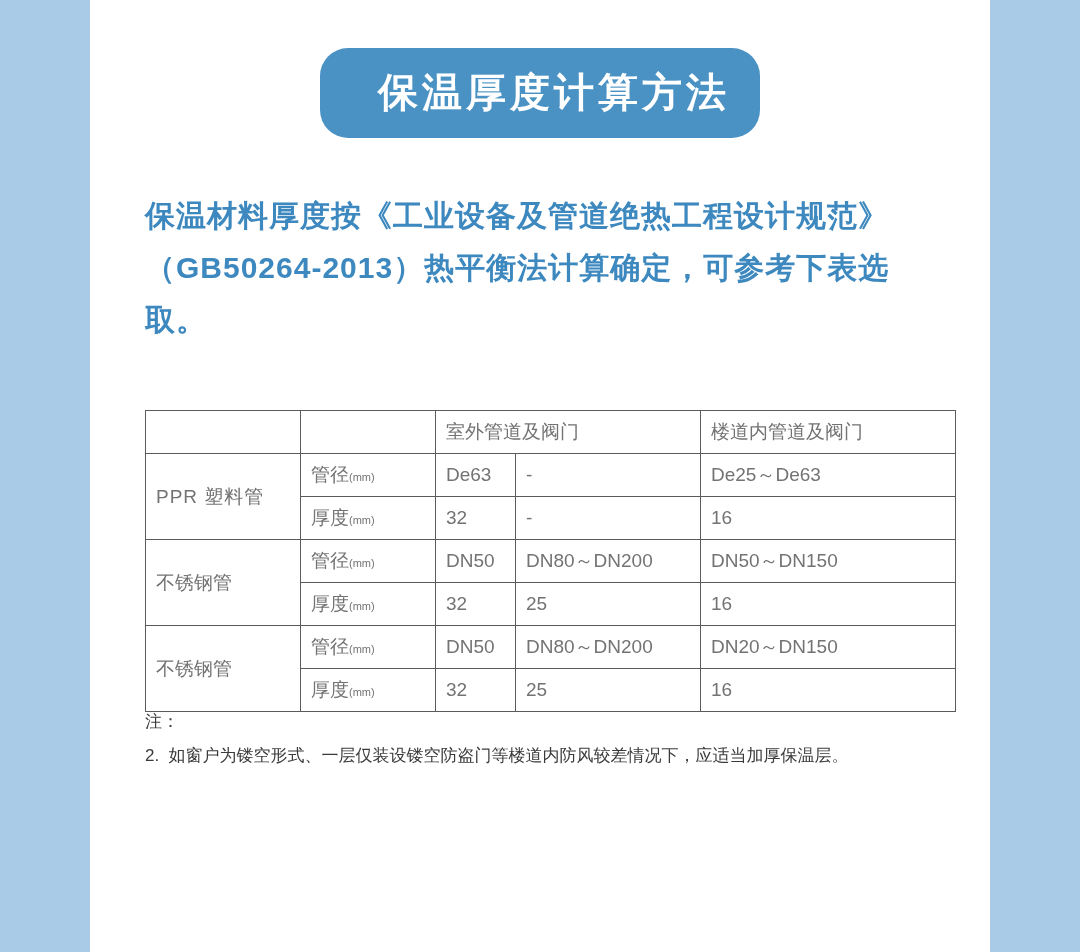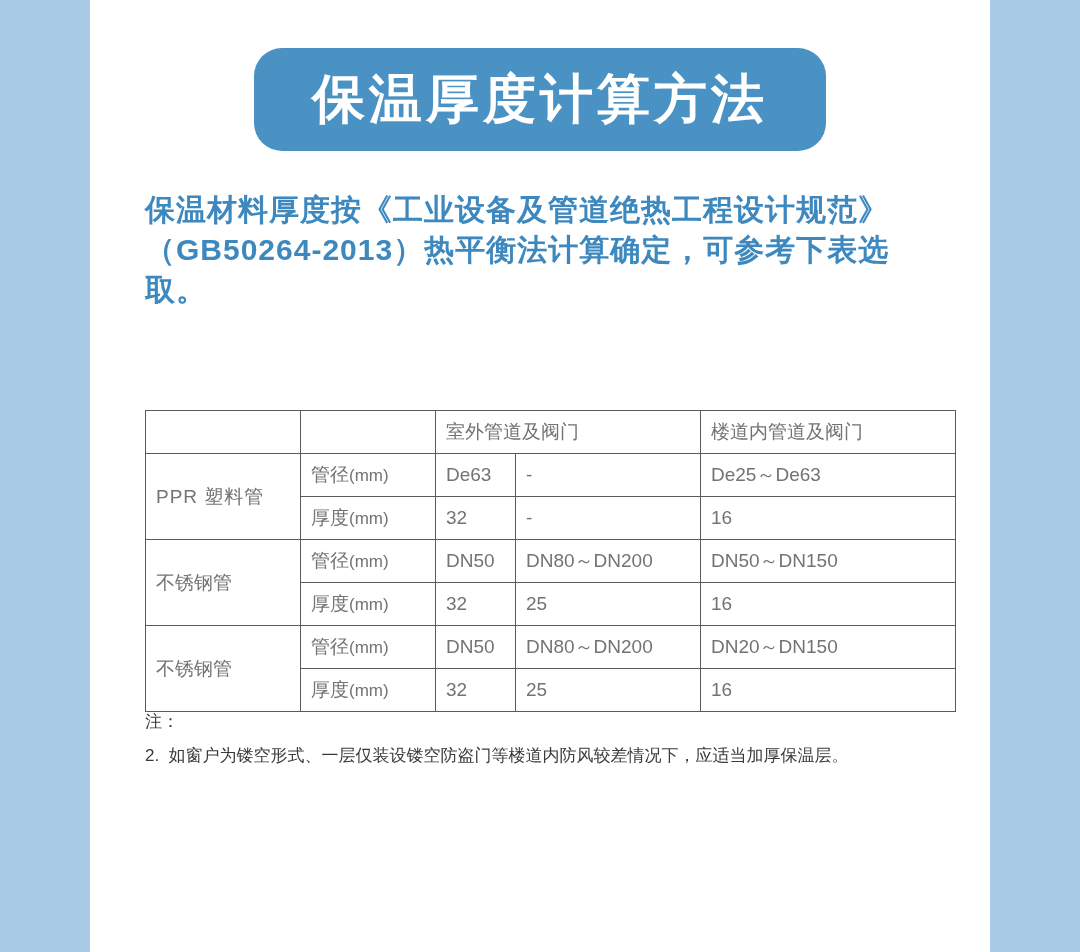"保温厚度计算方法" .title-pill { font-size: 53px -> 40px; padding: 24px 58px 26px 58px -> 24px 30px 26px 58px }
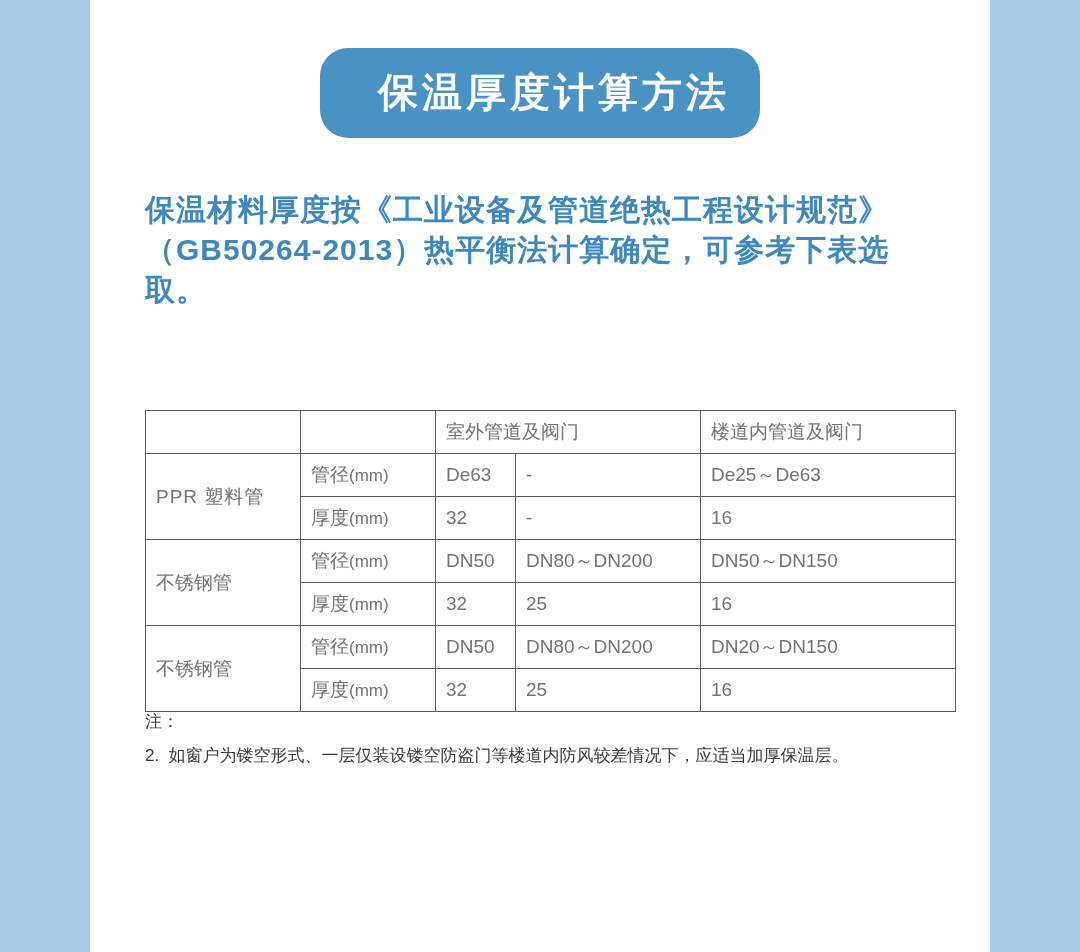"保温材料厚度按《工业设备及管道绝热工程设计规范》（GB50264-2013）热平" .intro { line-height: 40px -> 52px }
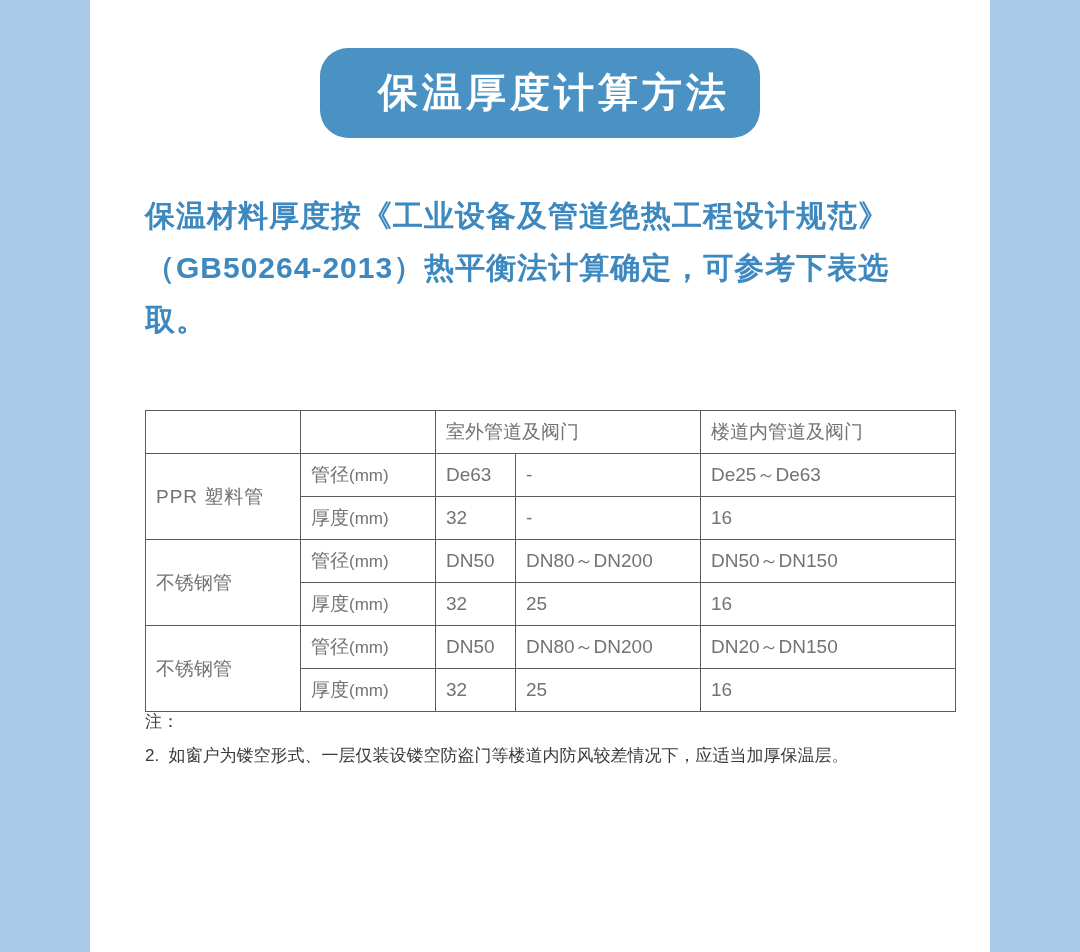"(mm)" .subhdr .unit { font-size: 17px -> 11px }
